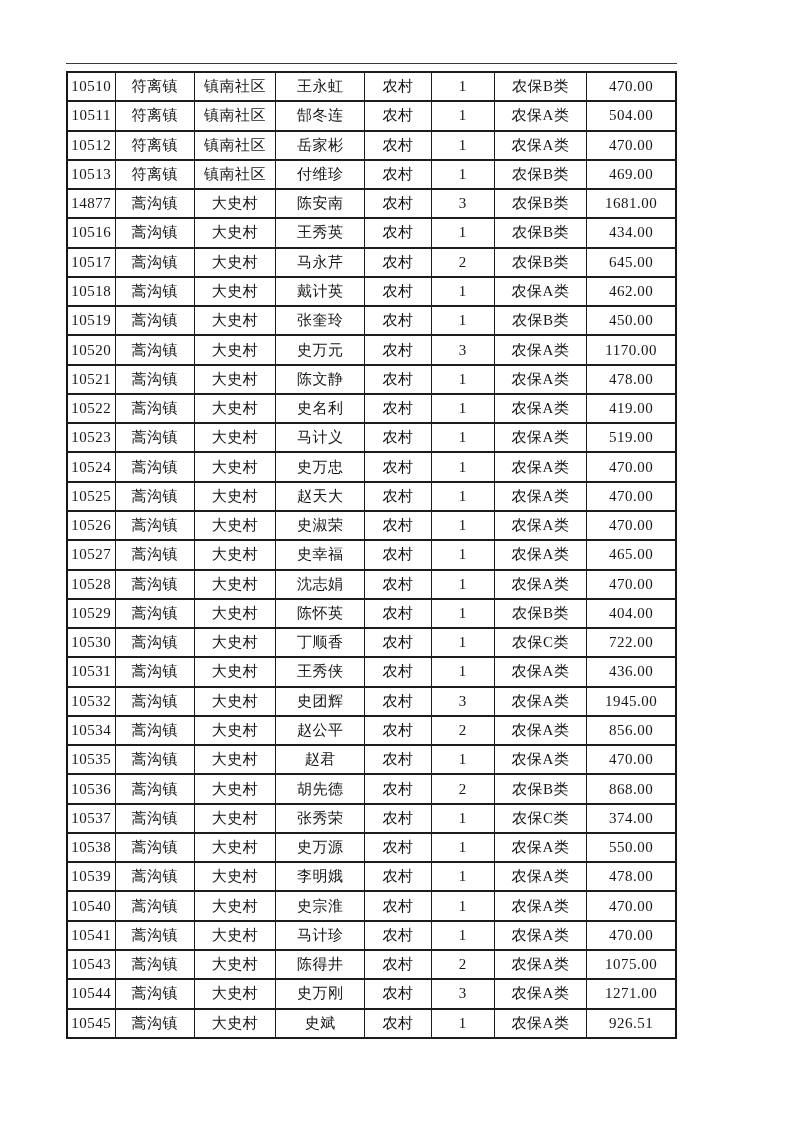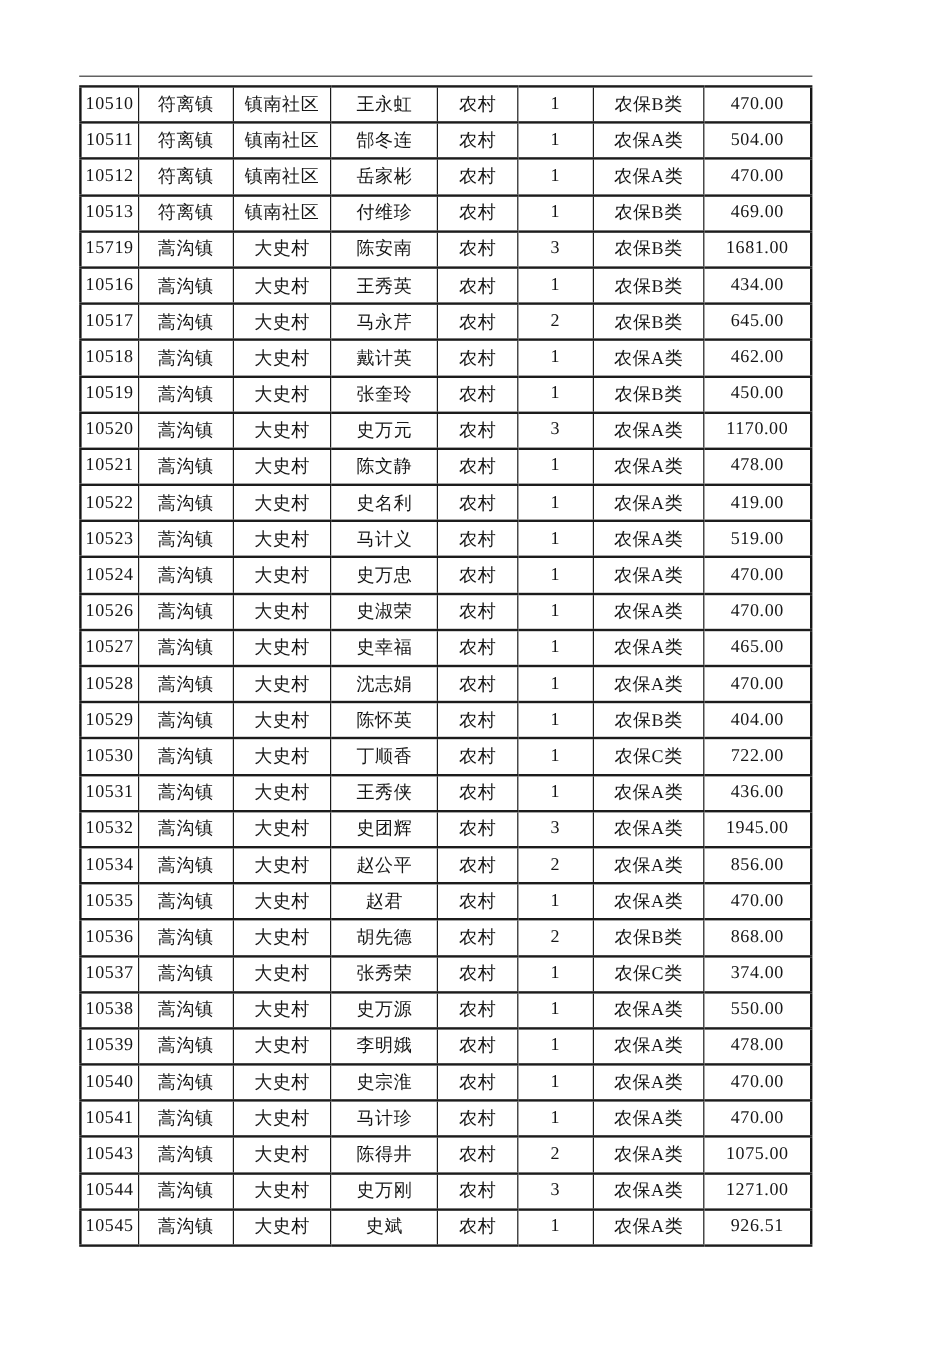"15719" td { text: 15719 -> 14877 }
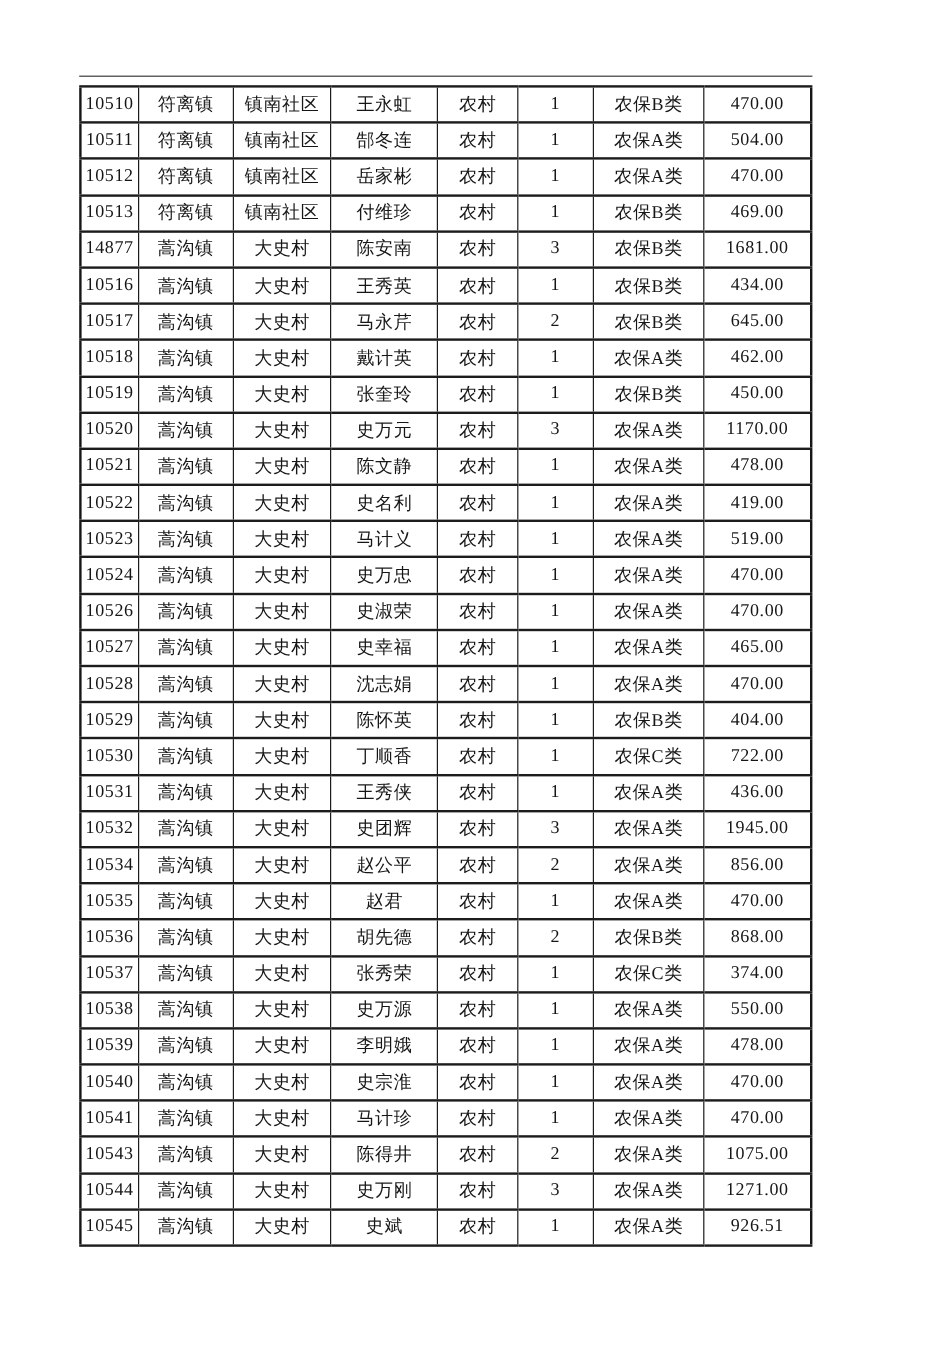"10525" tr { html: none -> <tr> <td>10525</td> <td>蒿沟镇</td> <td>大史村</td> <td>赵天大</td> <td>农村</td> <td>1</td> <td>农保A类</td> <td>470.00</td> </tr> }
